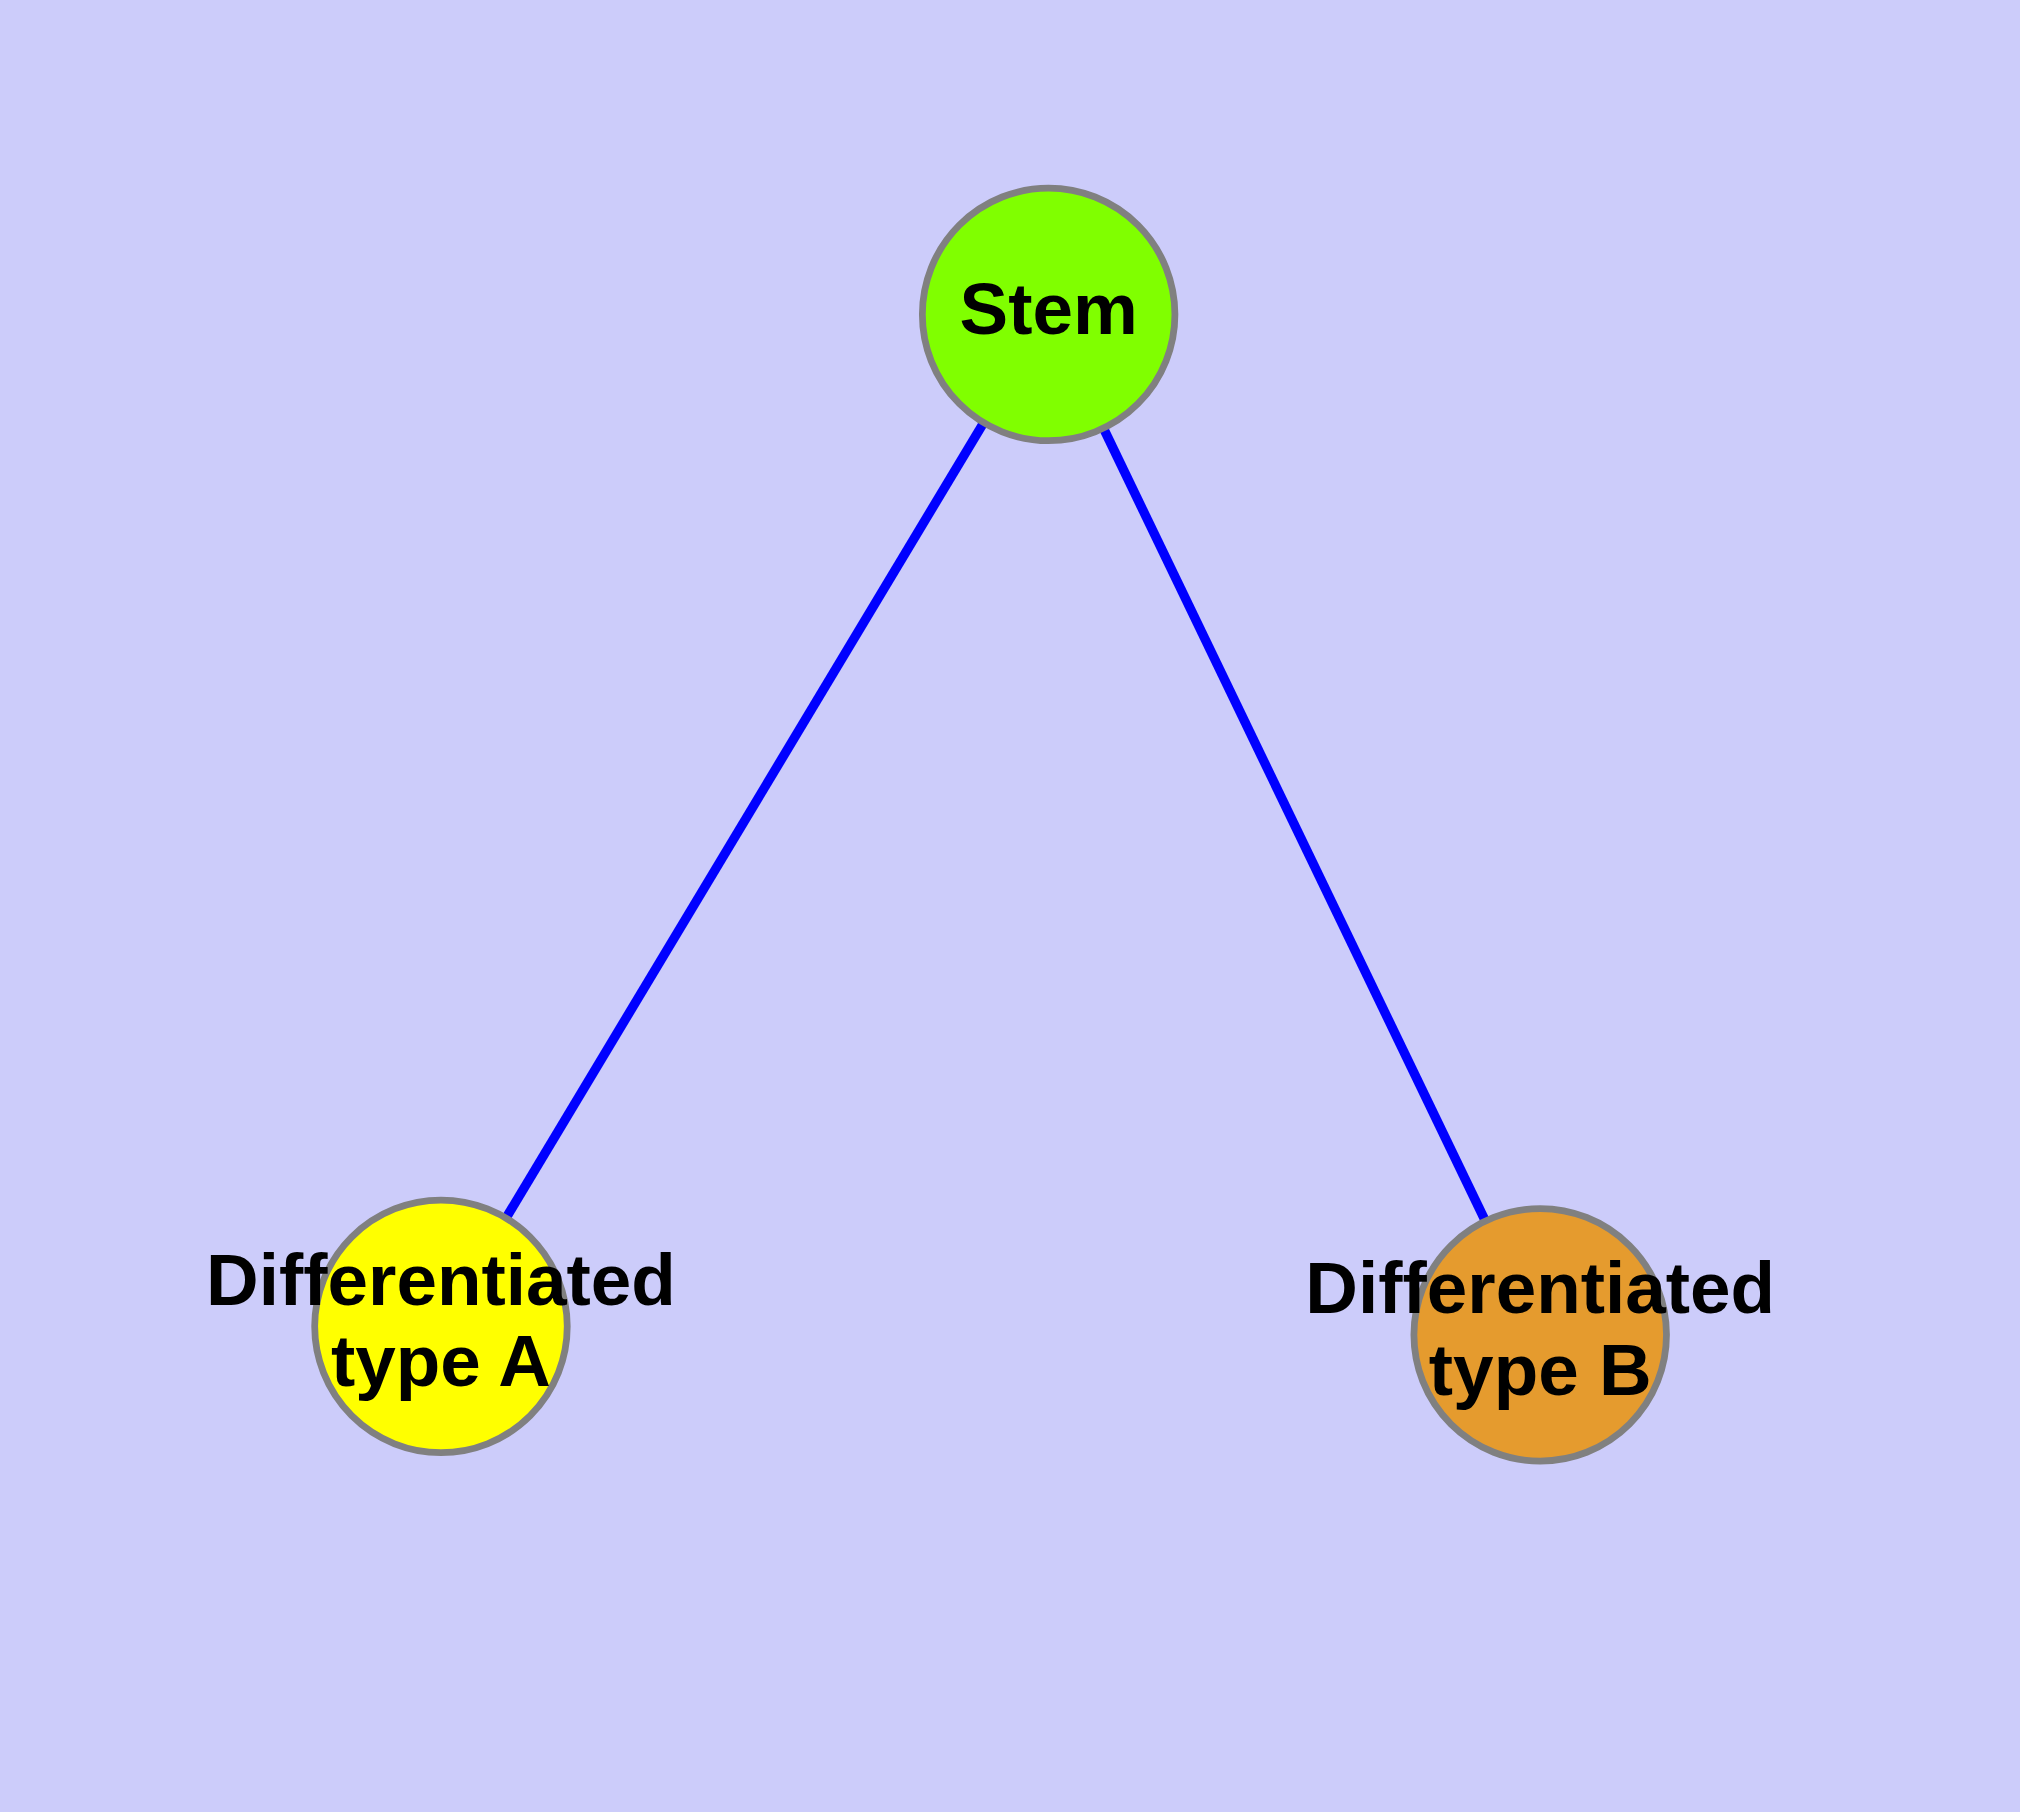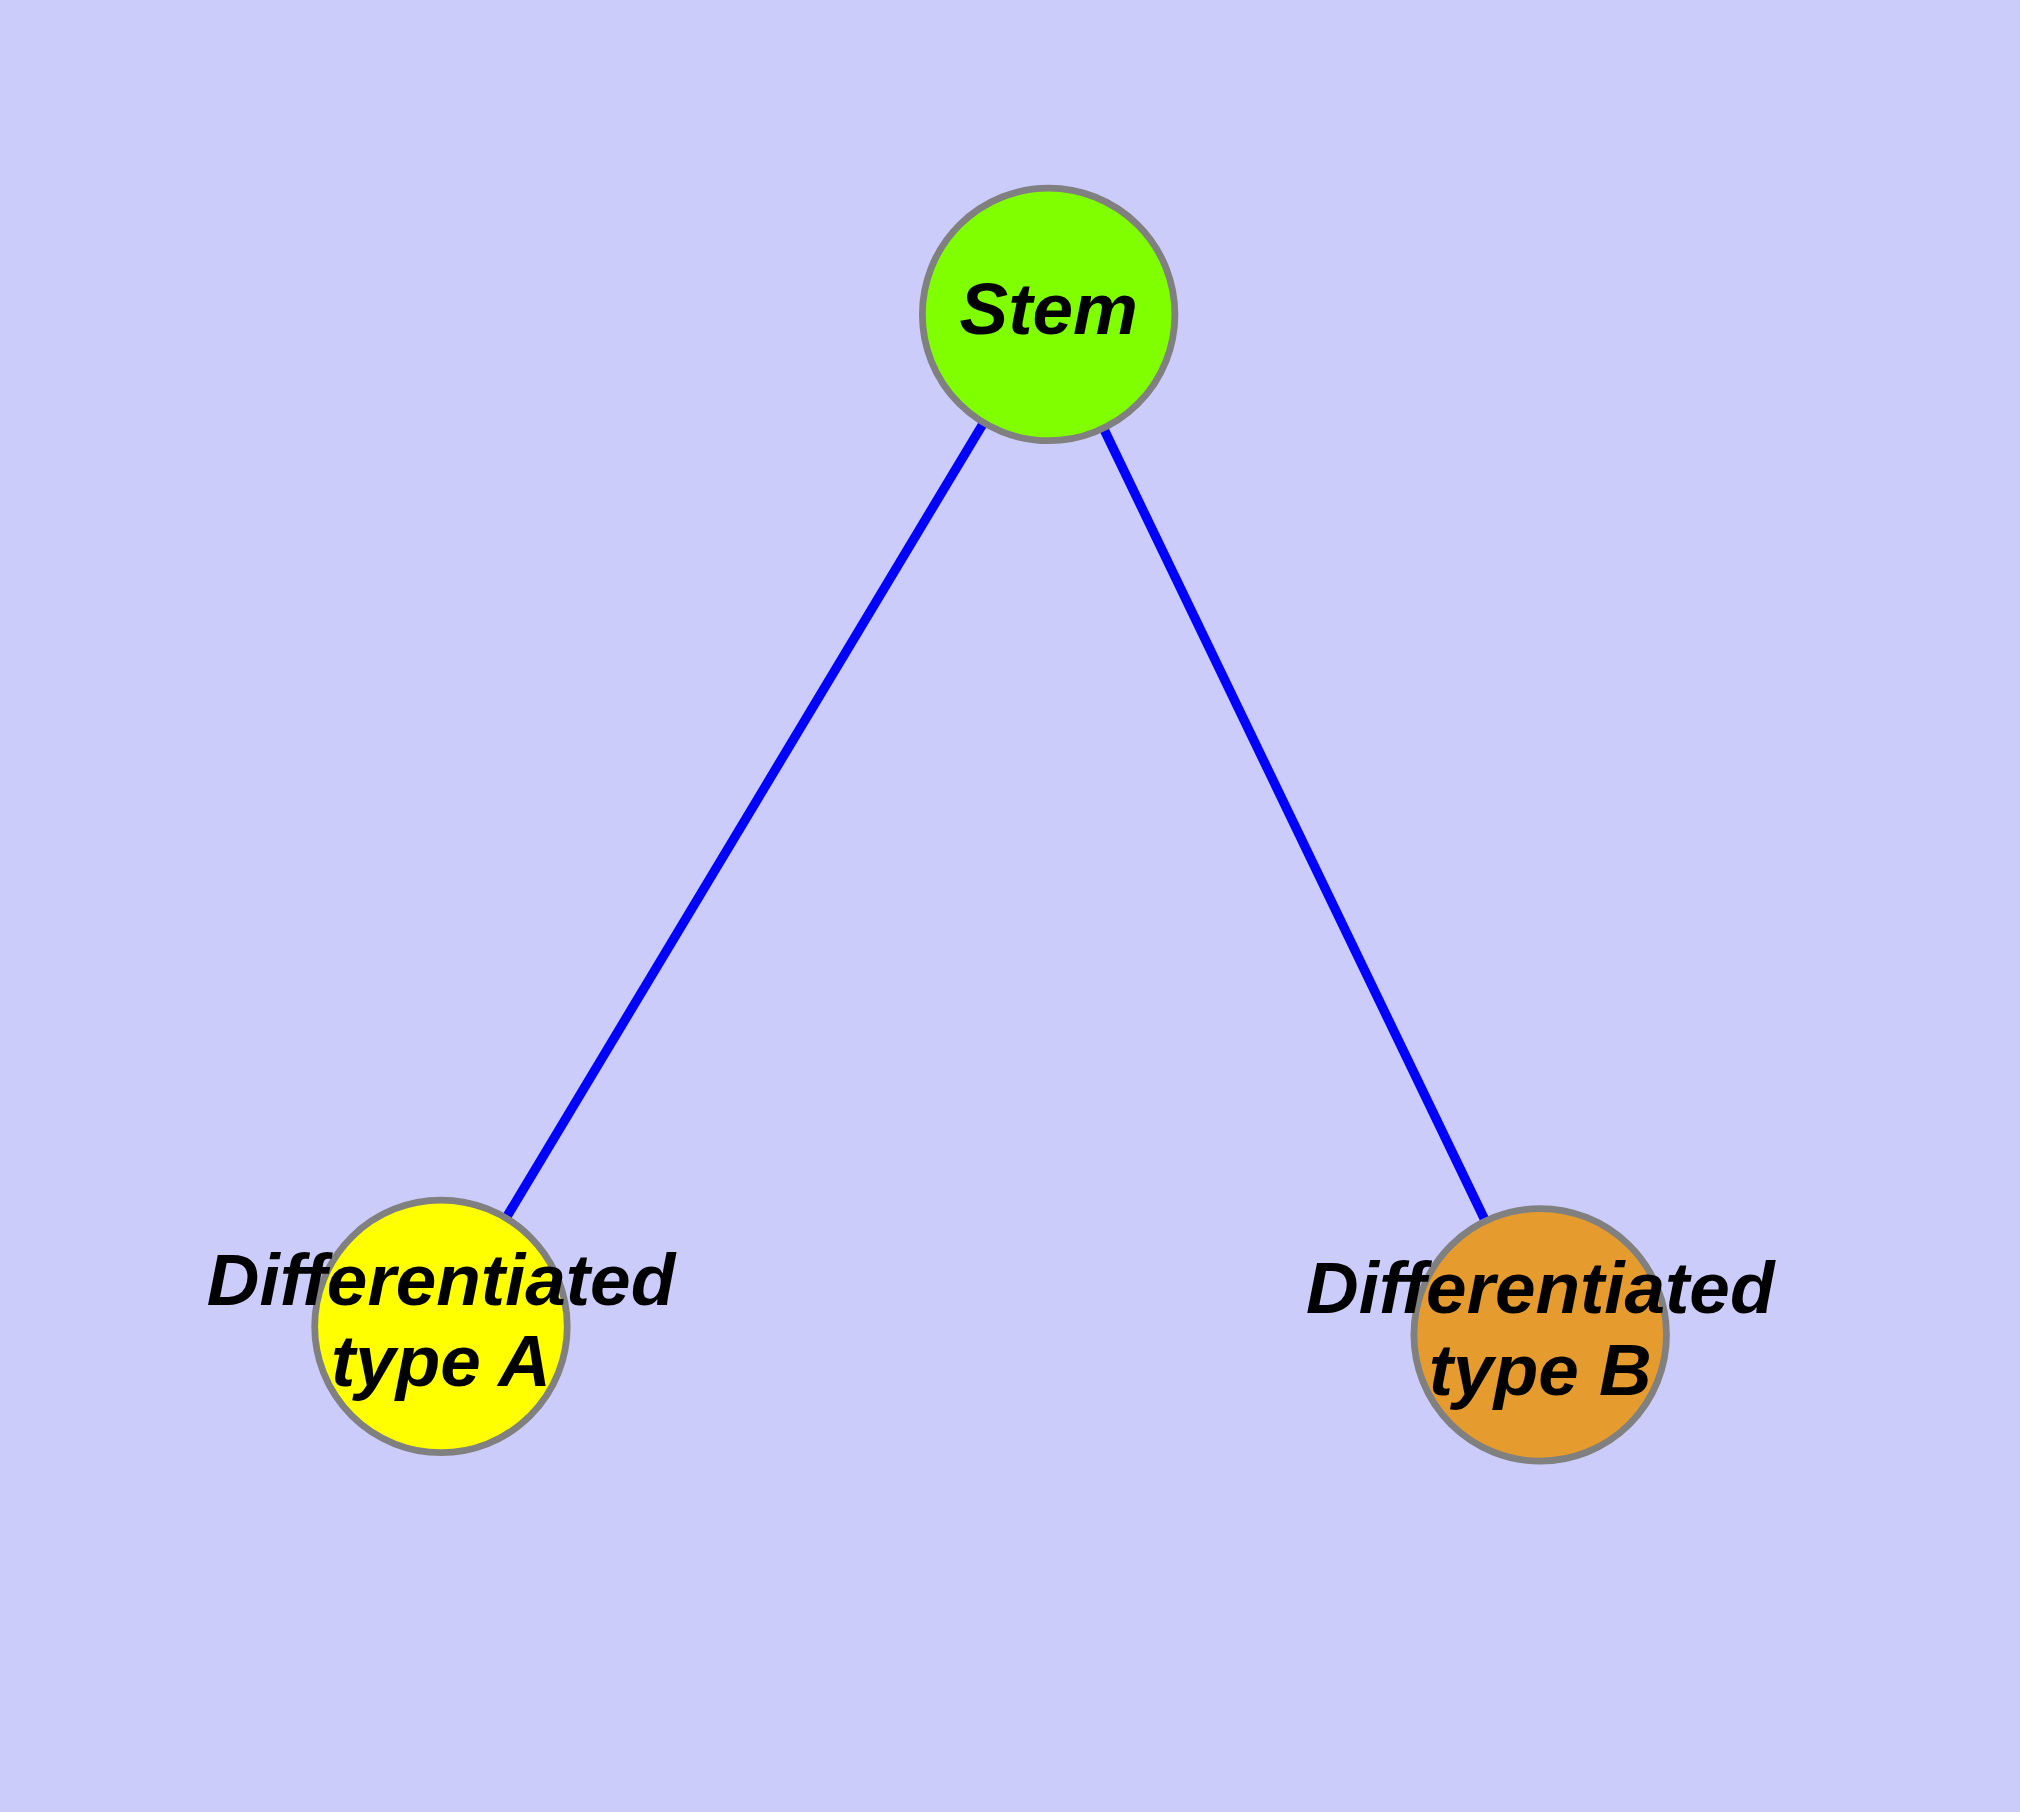"Stem" #canvas { font-style: italic -> none }
